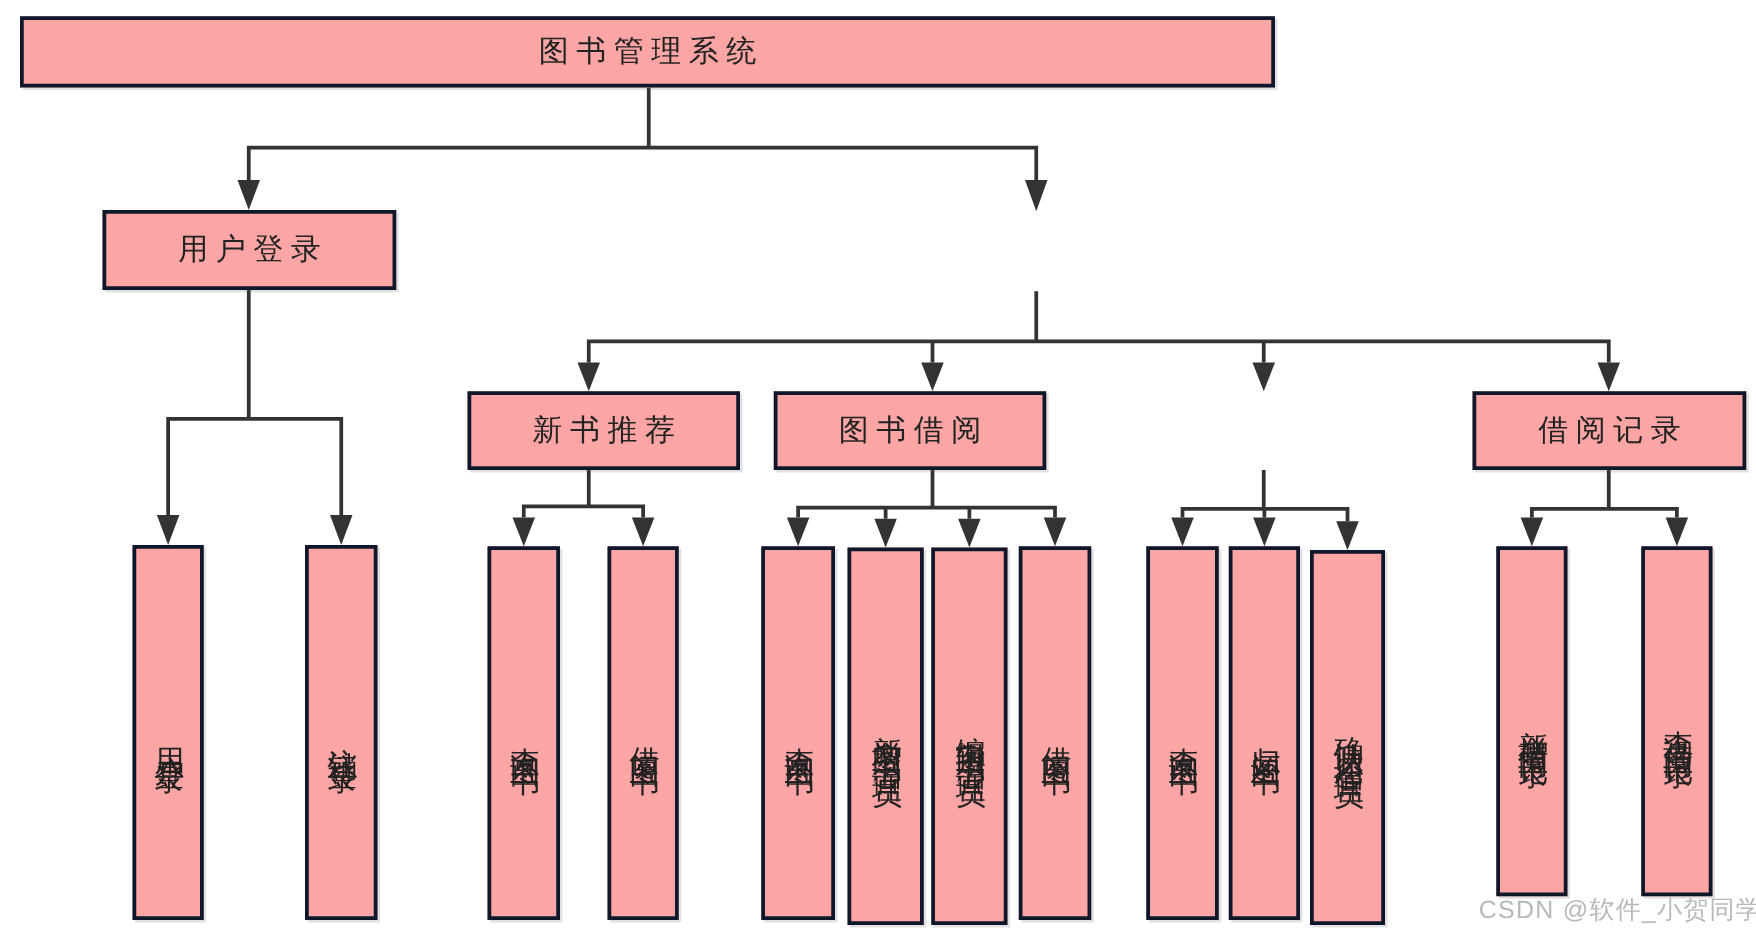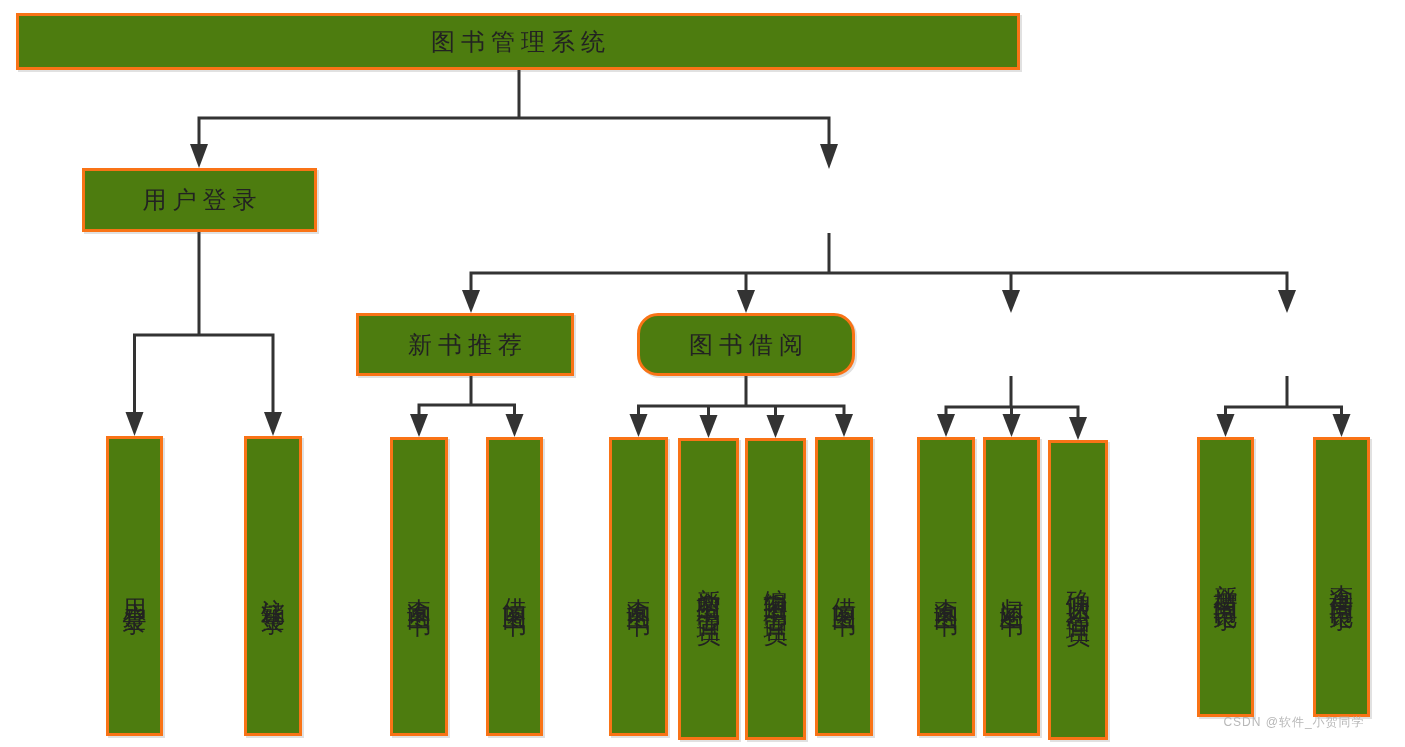"图书管理系统" .node { background: #4d7c0f -> #fca5a5; border: 3px solid #f97316 -> 3px solid #0f172a }
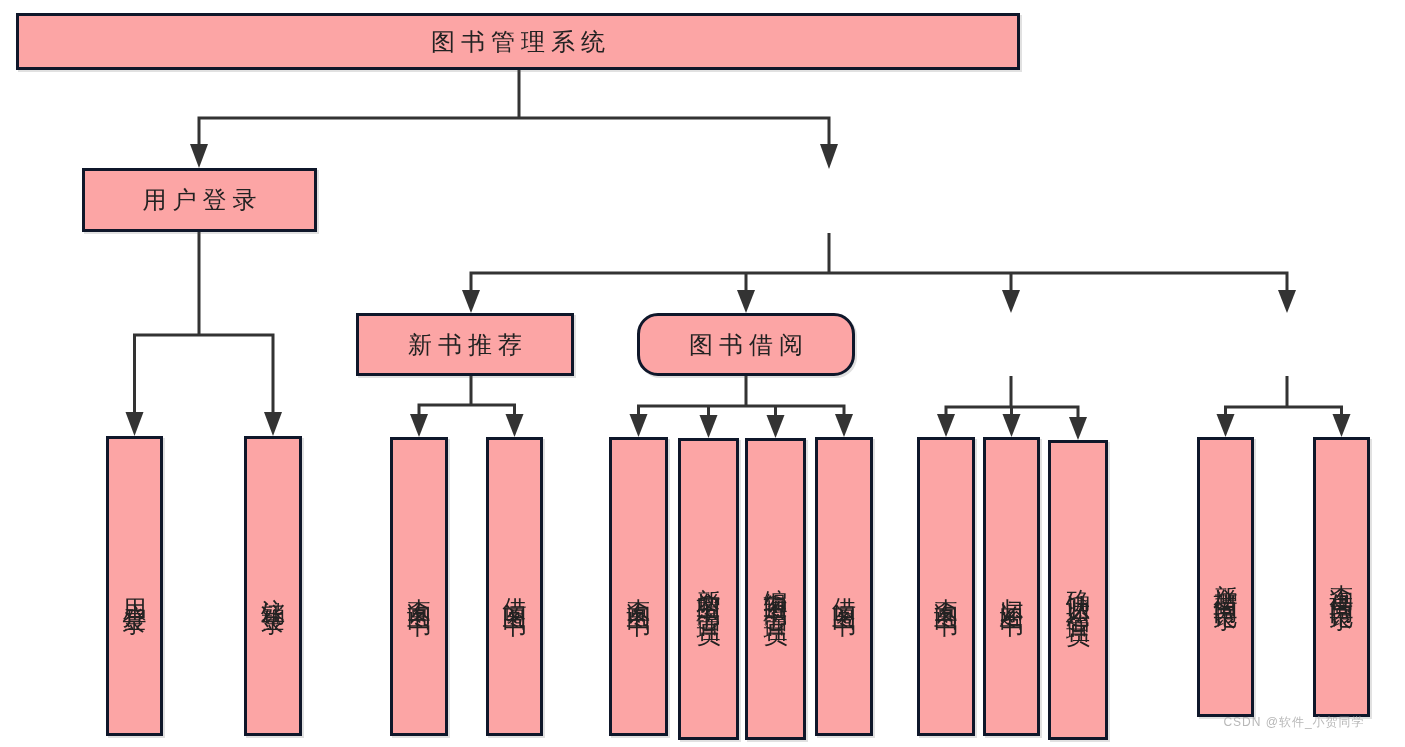"新书推荐" div.node { left: 356px -> 374px }
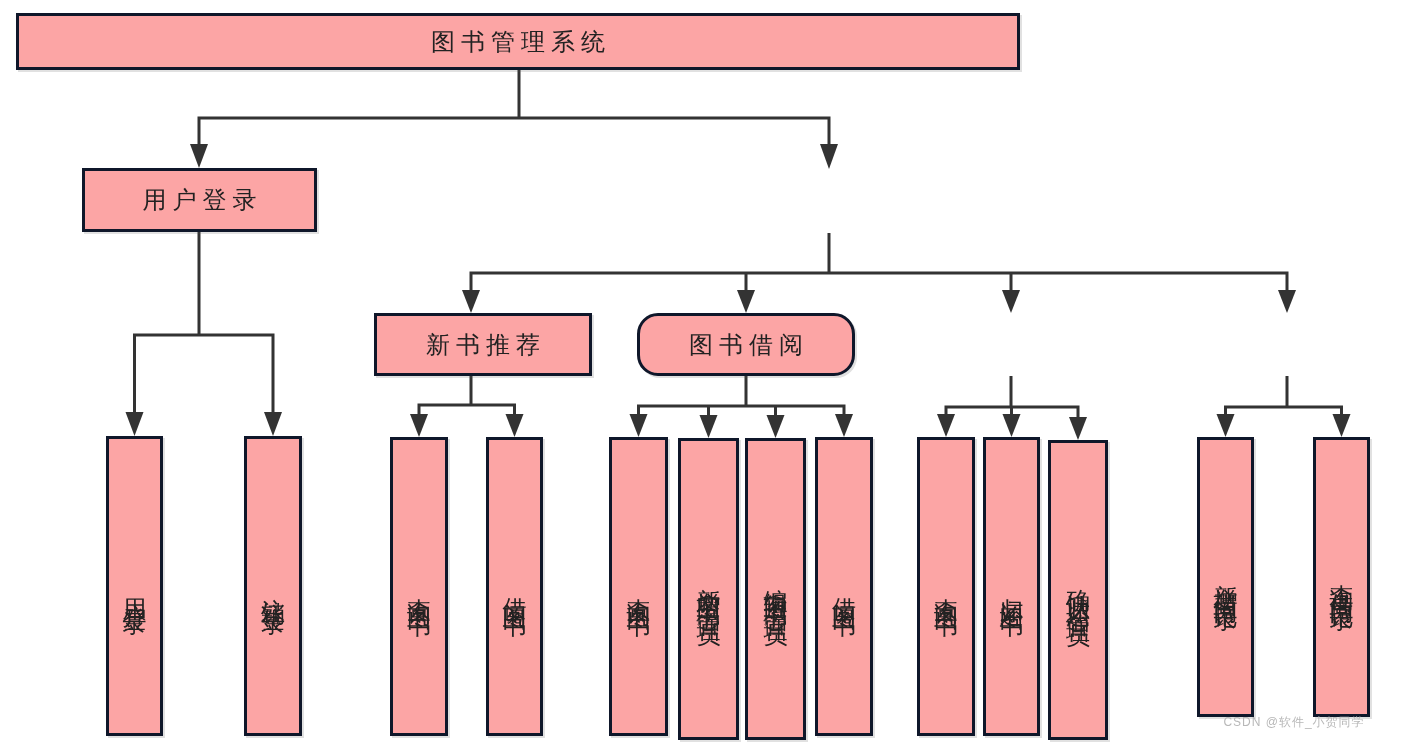"图书借阅" div.node { border-radius: 21px -> none; left: 637px -> 619px }
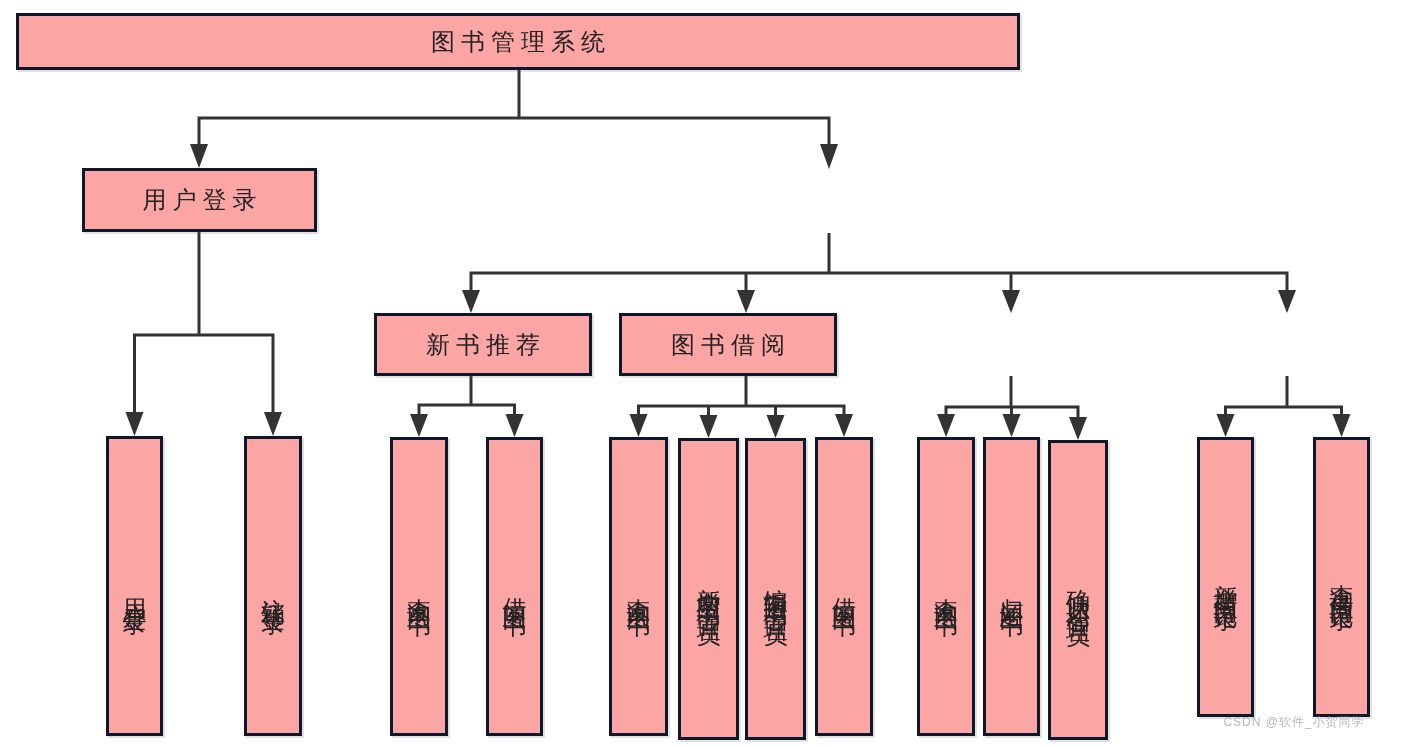"借阅记录" div.node { html: none -> <div>借阅记录</div> }
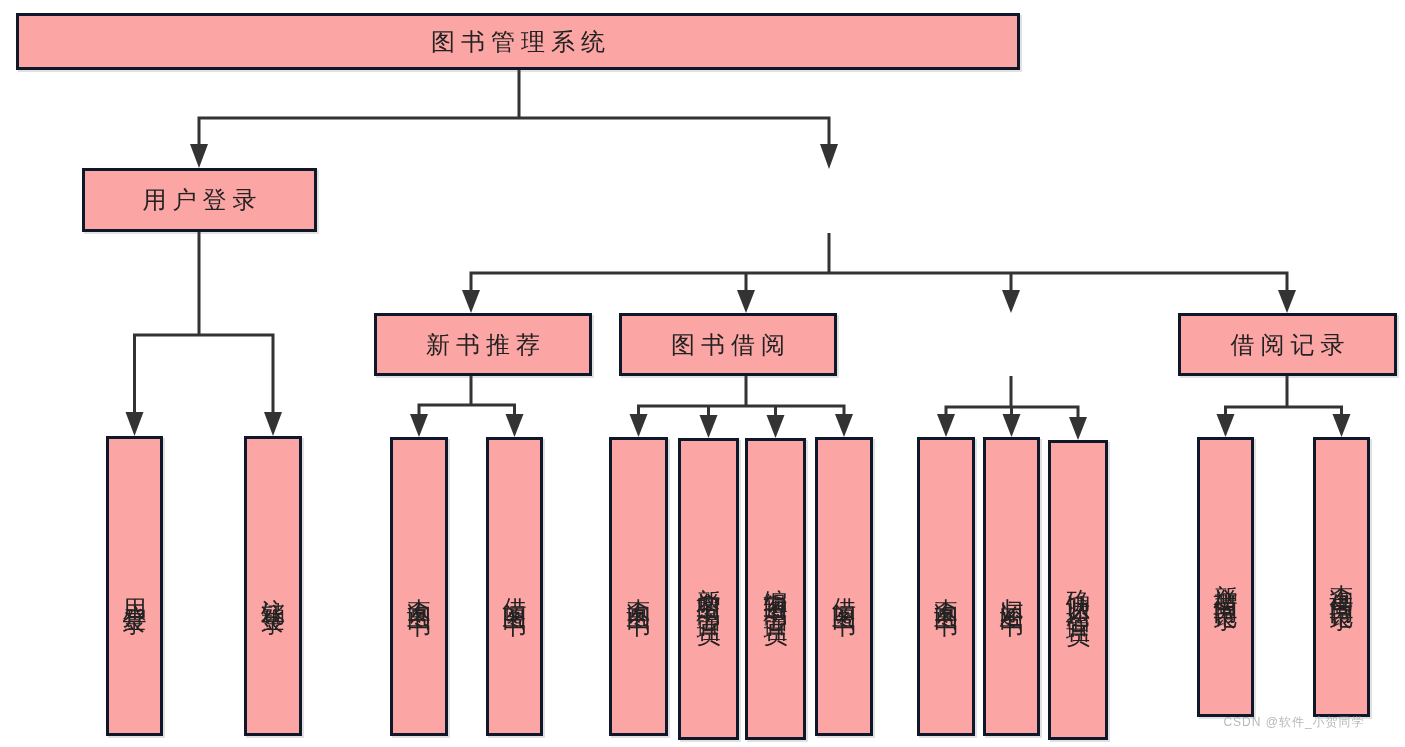"CSDN @软件_小贺同学" #watermark { font-size: 12px -> 20px; text-align: center -> none }
